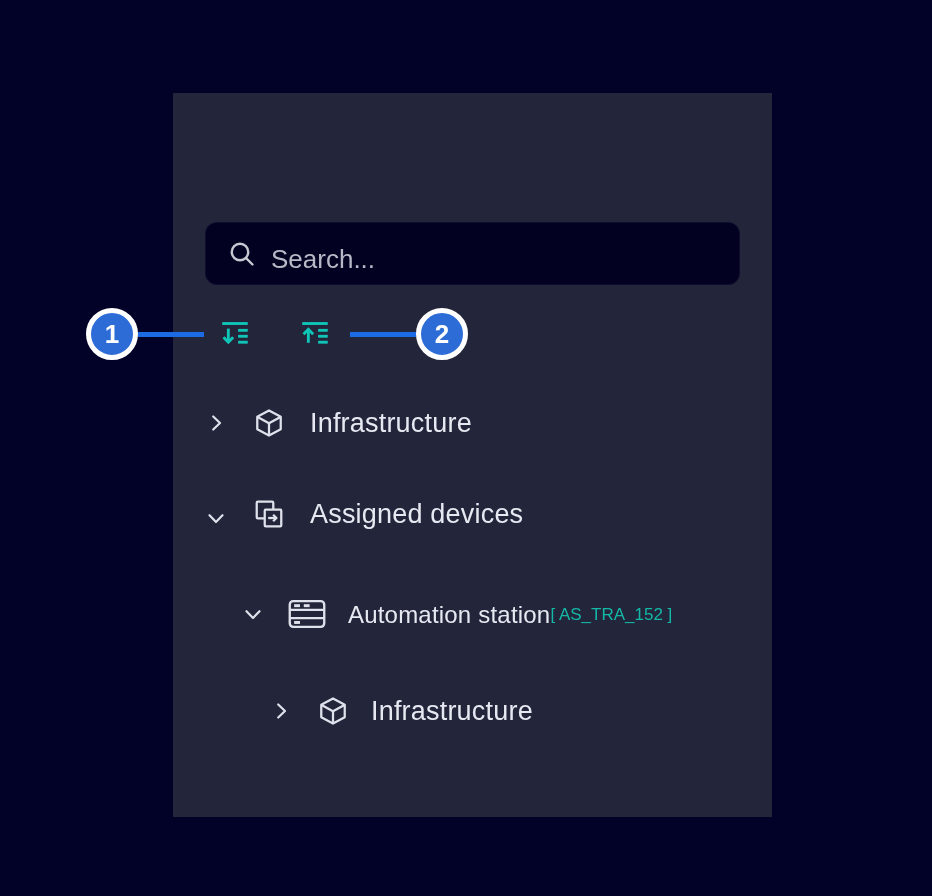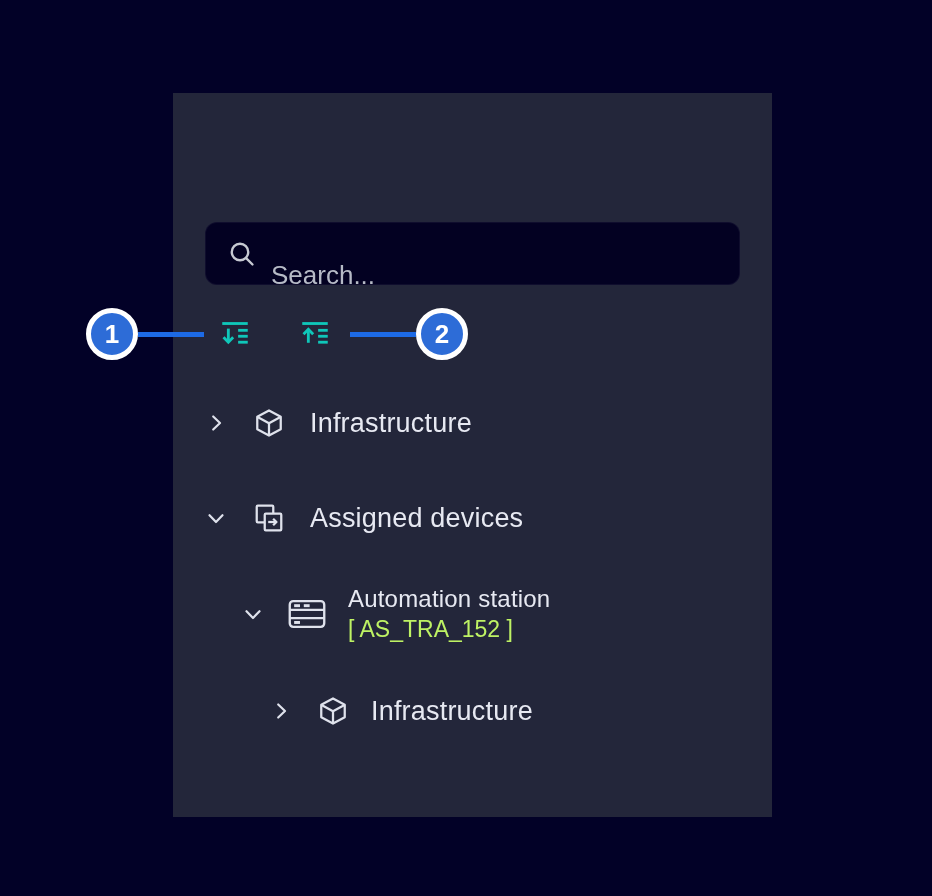"Search..." .search-box input { top: 16px -> 0 }
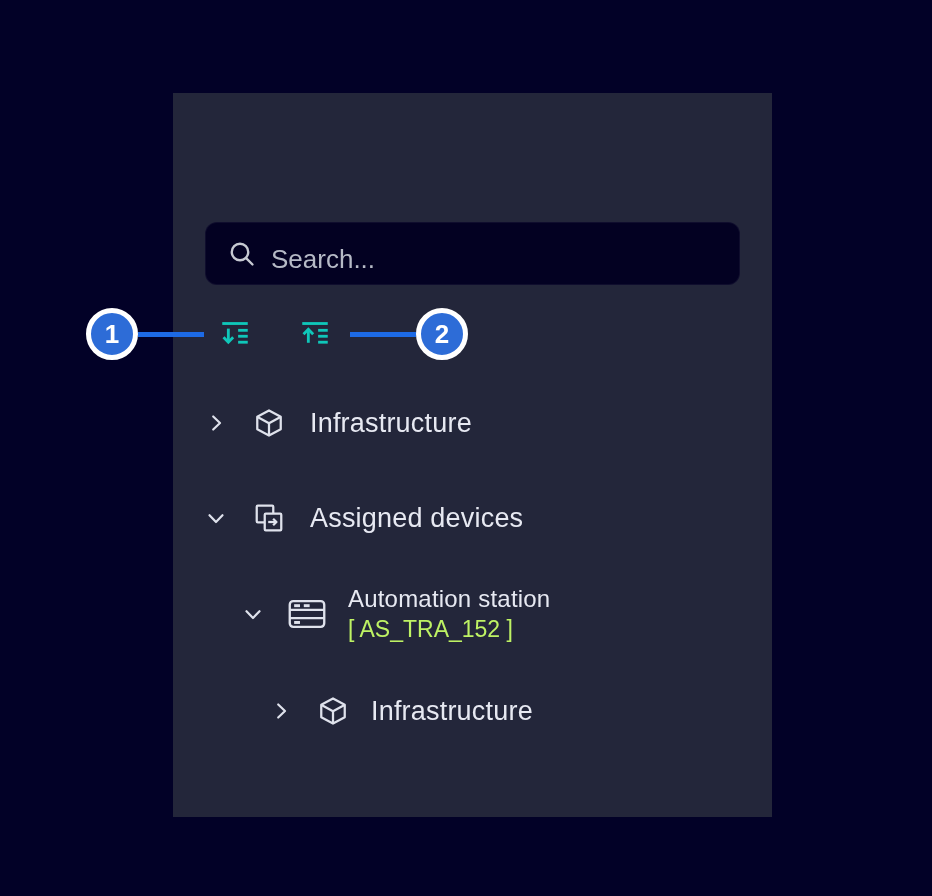"Assigned devices" .row-2 { align-items: none -> flex-end; top: 401px -> 389px }
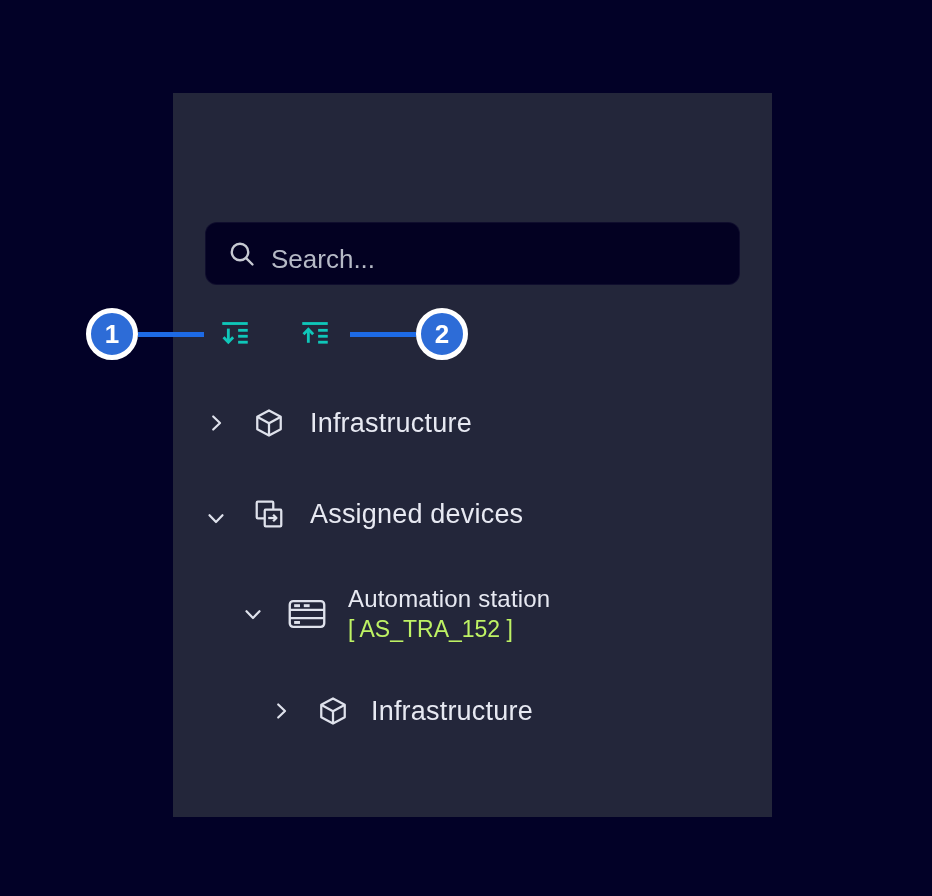"Automation station" .lbl-block { flex-direction: column -> row }
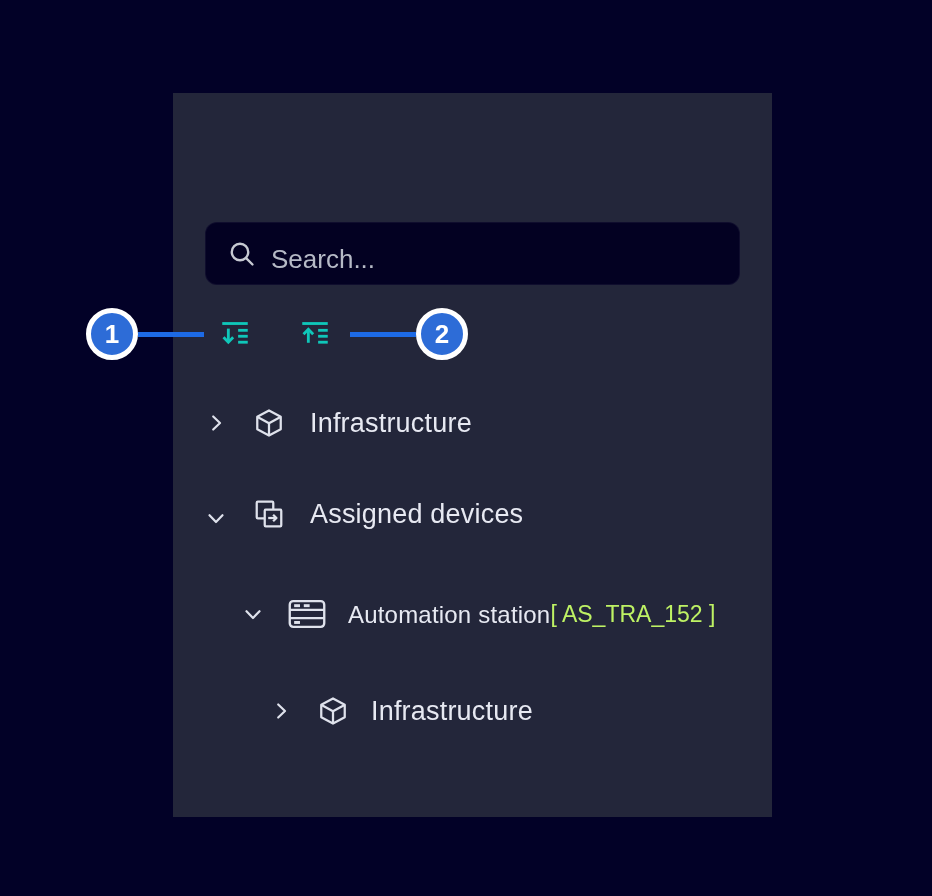"[ AS_TRA_152 ]" .lbl-block .subtitle { color: #bef264 -> #14b8a6; font-size: 23px -> 17px }
